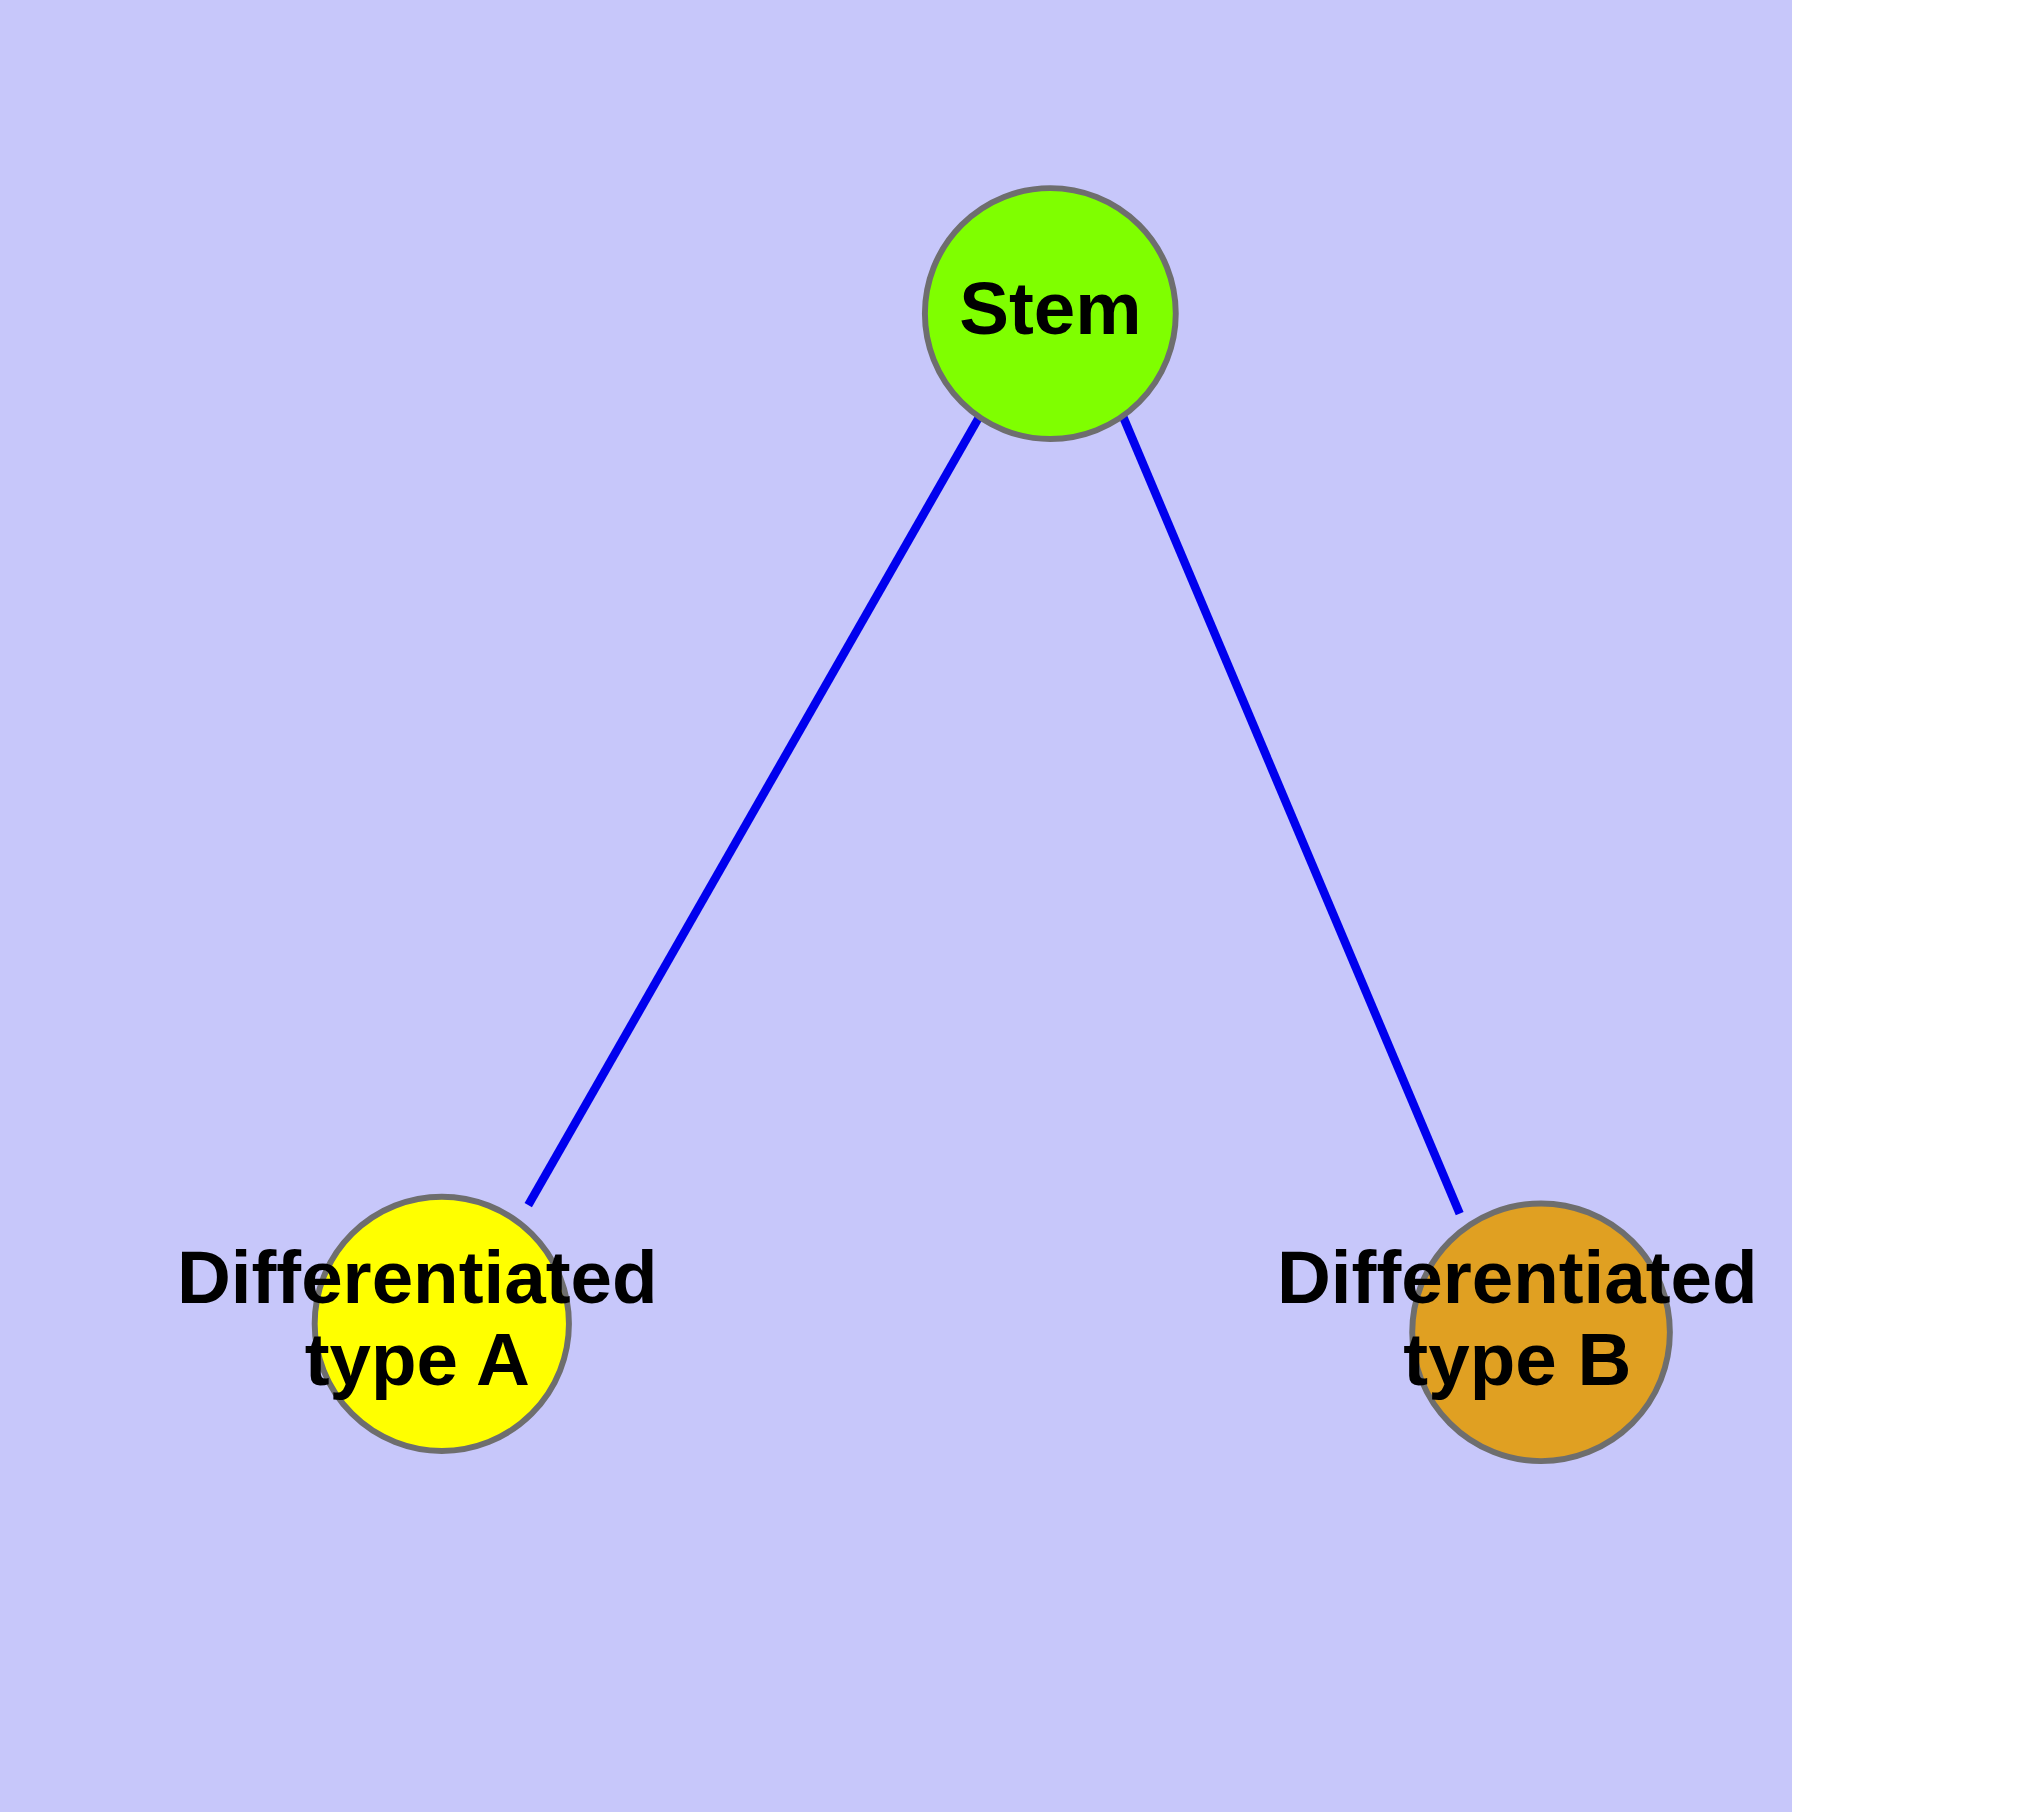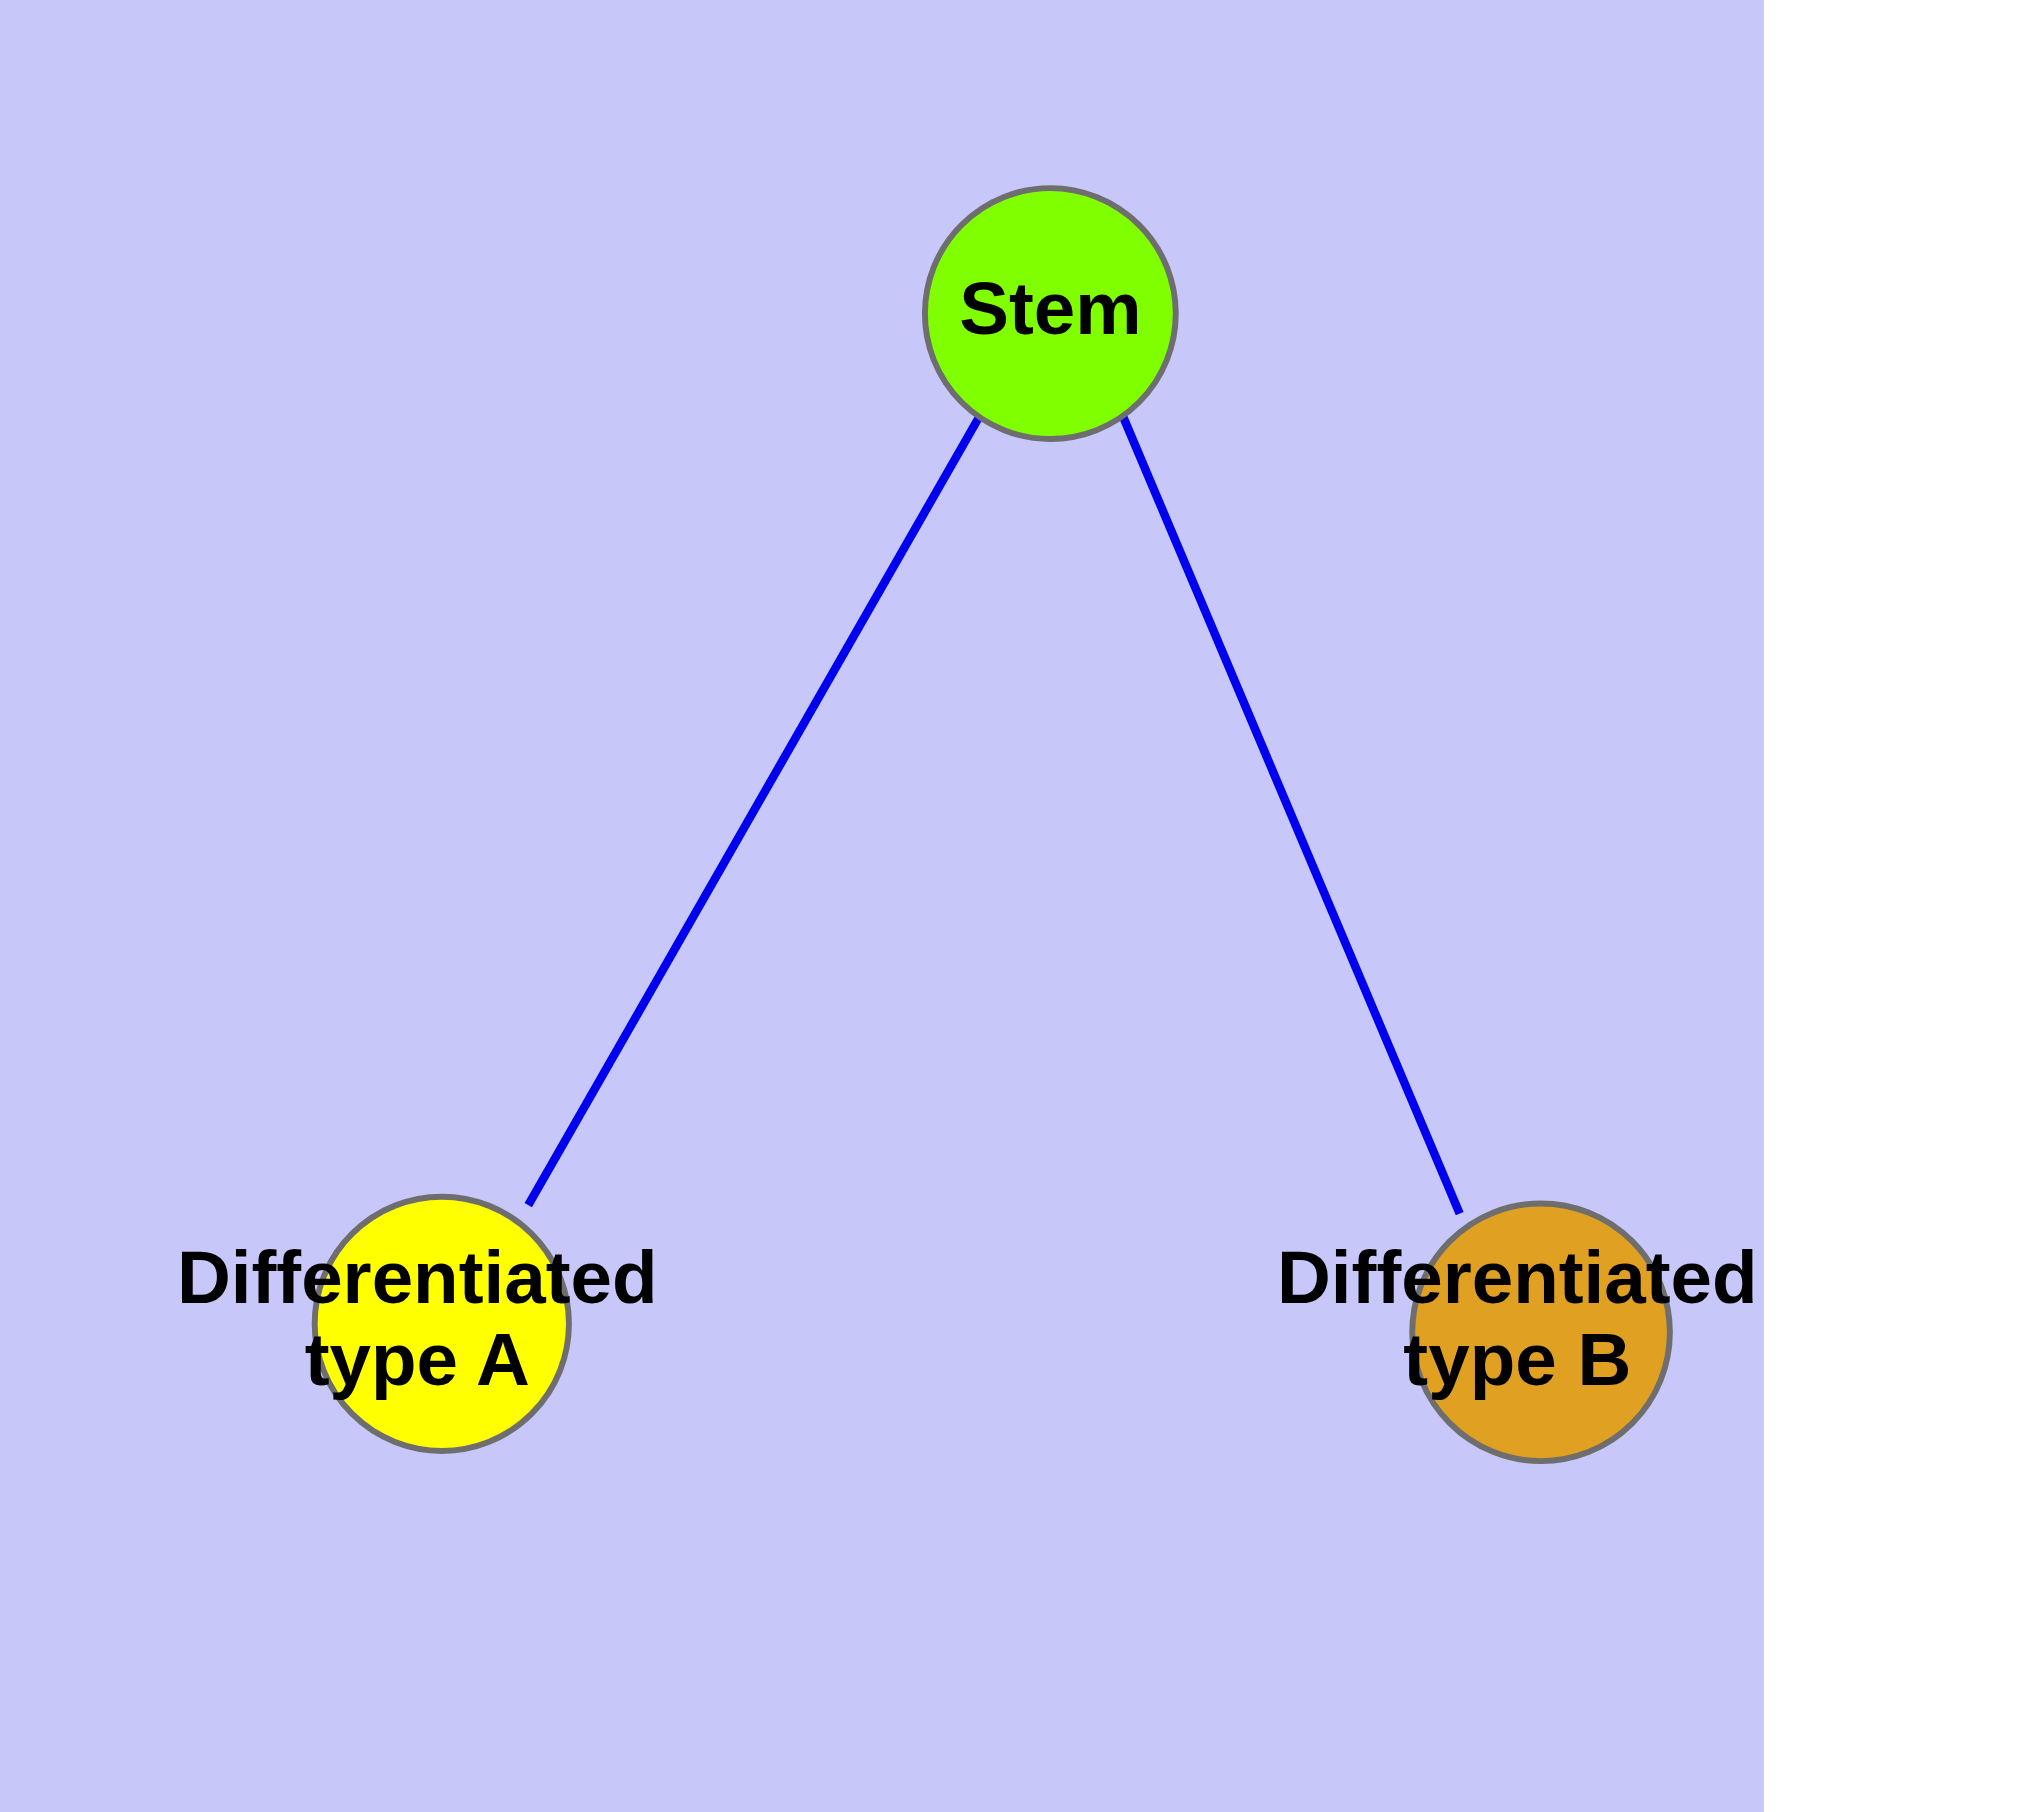"Stem" div { padding-left: none -> 28px }
